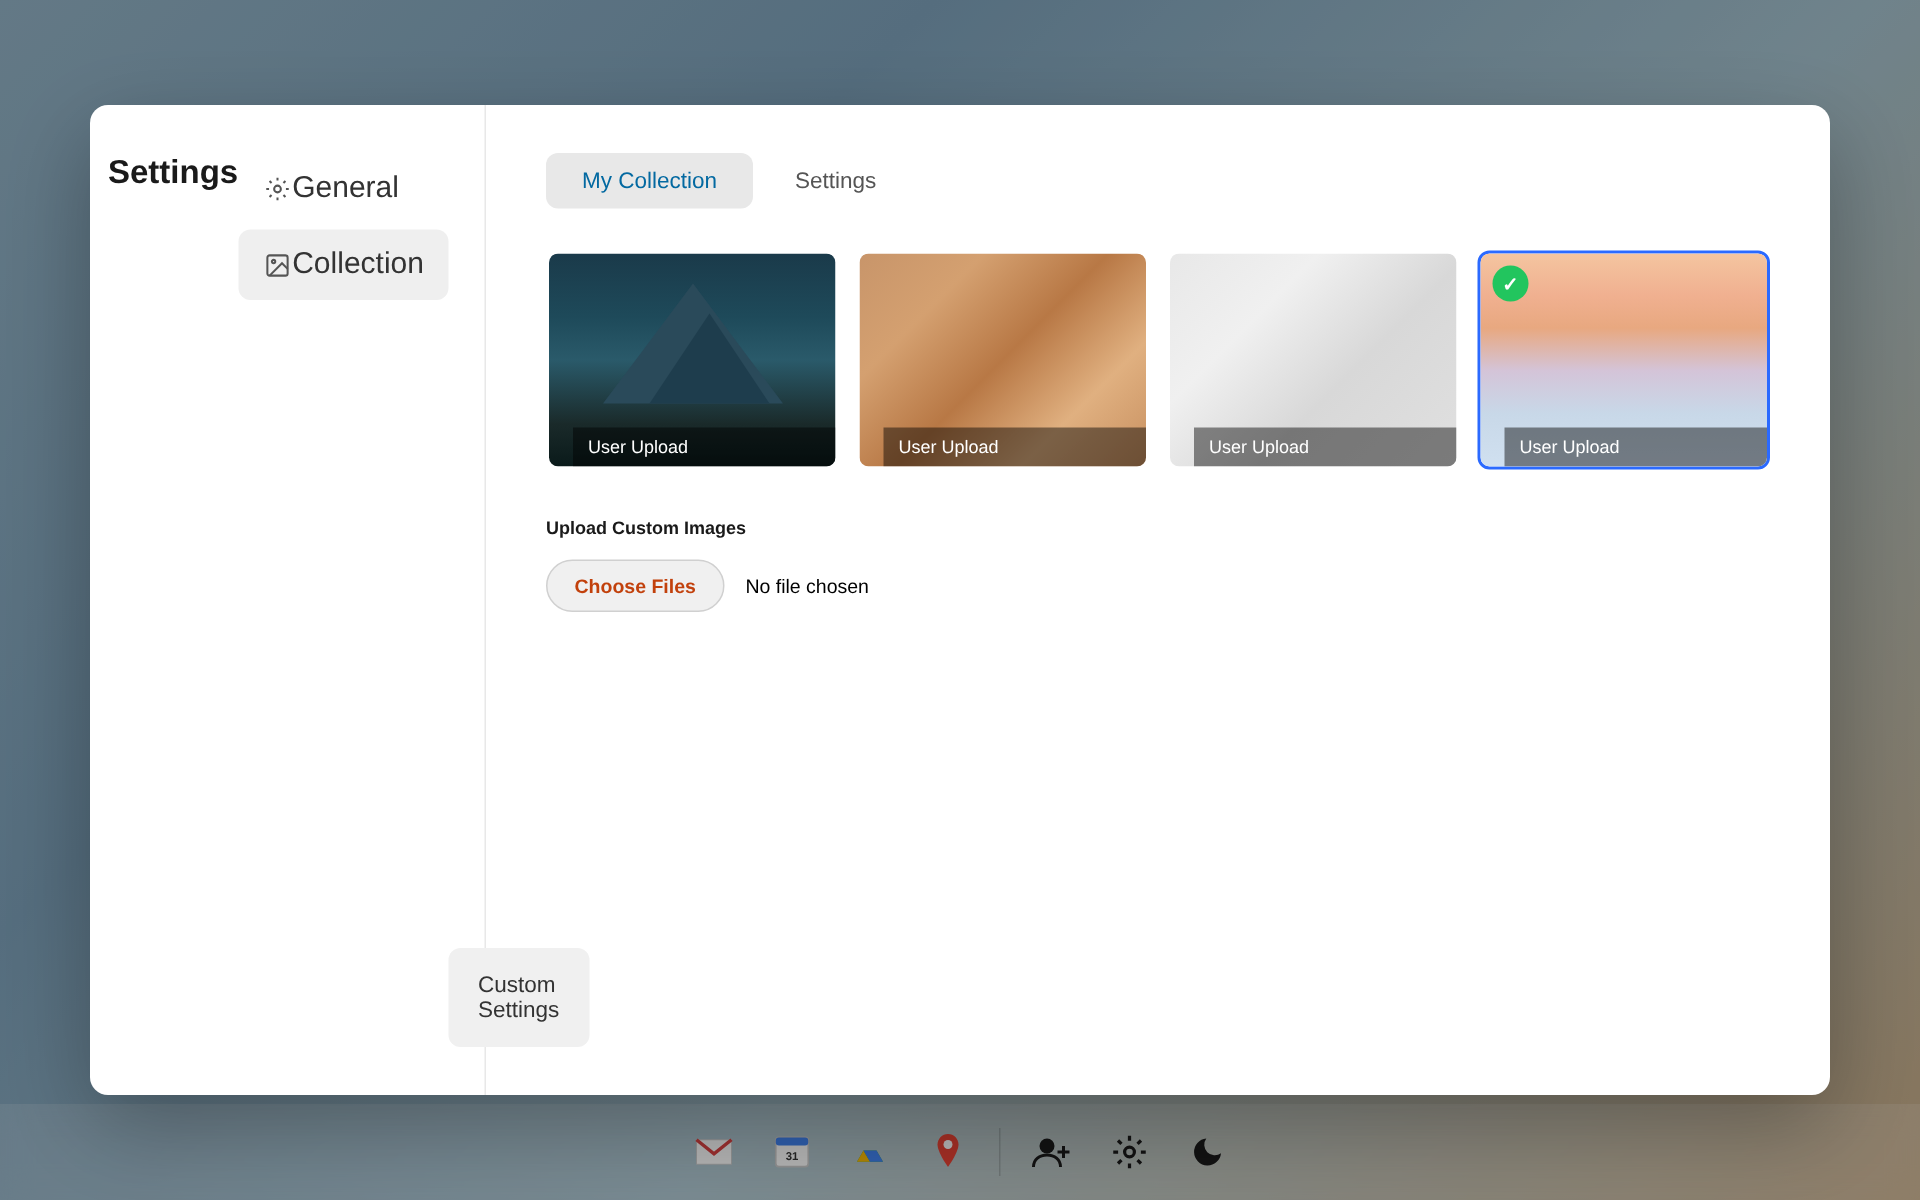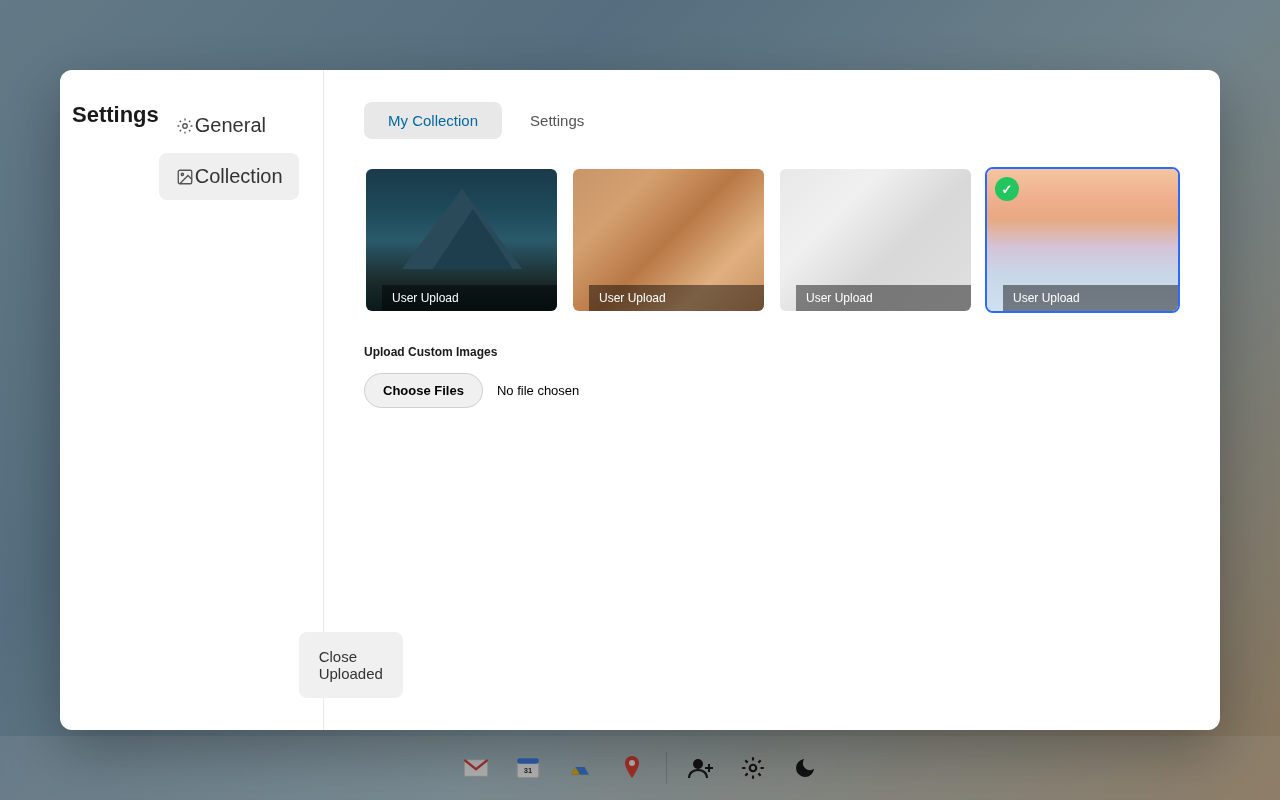"Choose Files" .choose-files-btn { color: #000000 -> #c2410c }
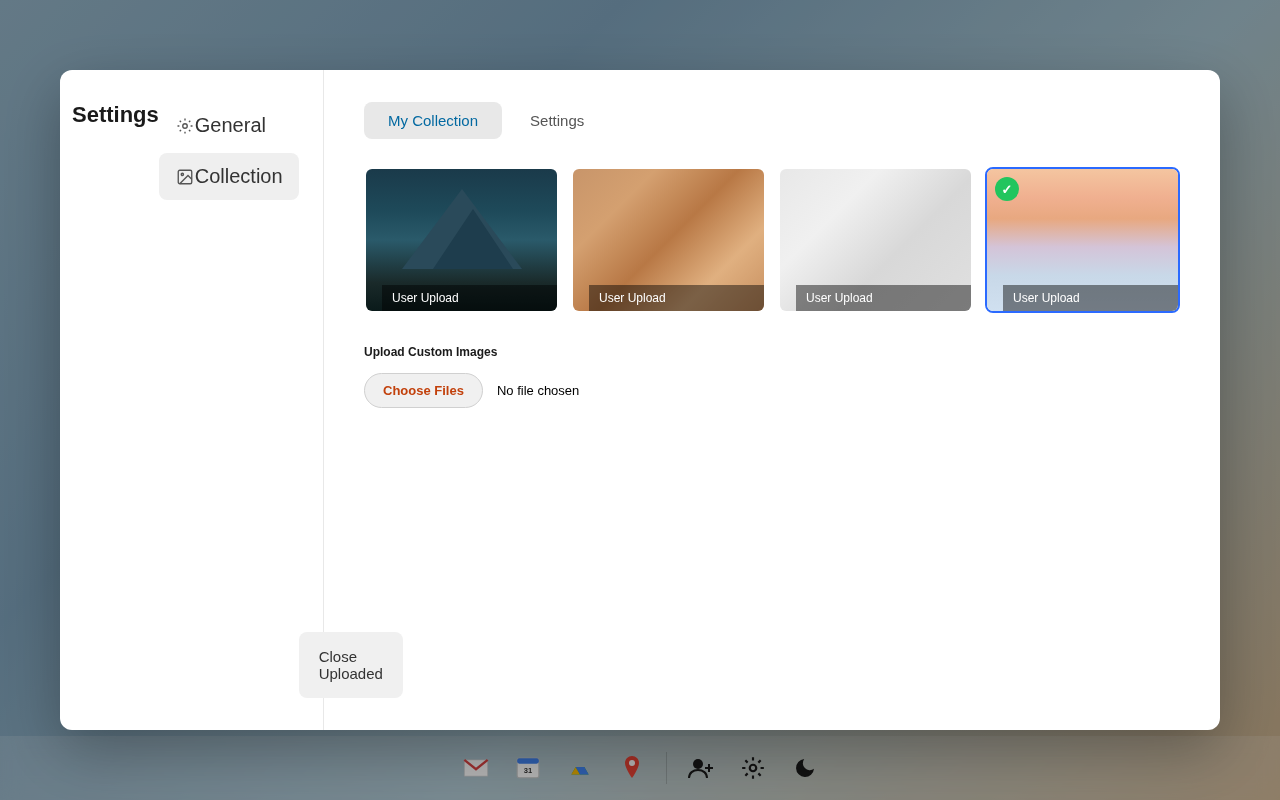"Close Uploaded" button.close-settings-btn { text: Close Uploaded -> Custom Settings }
